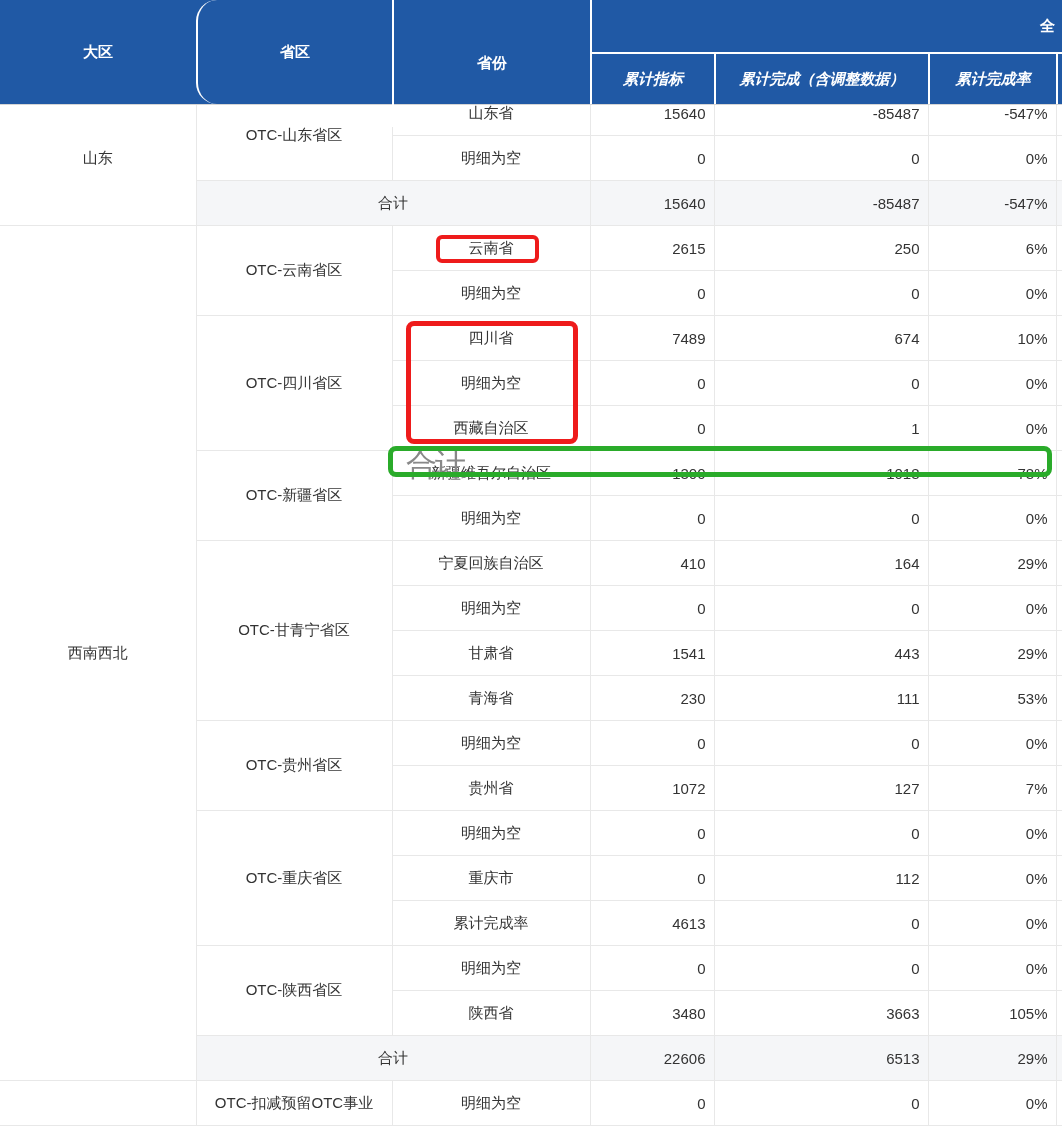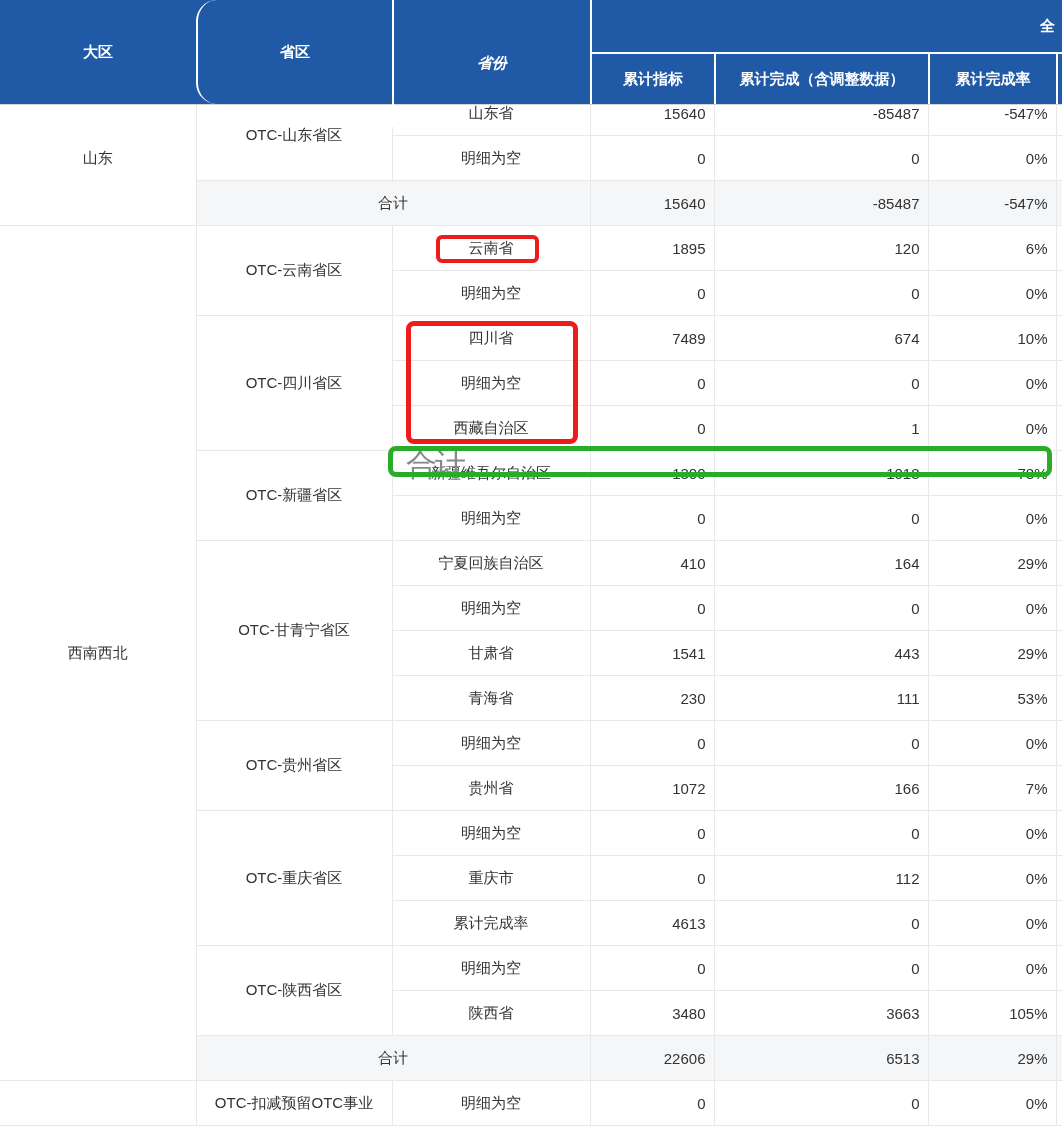"省份" #h-prov { font-style: italic -> none }
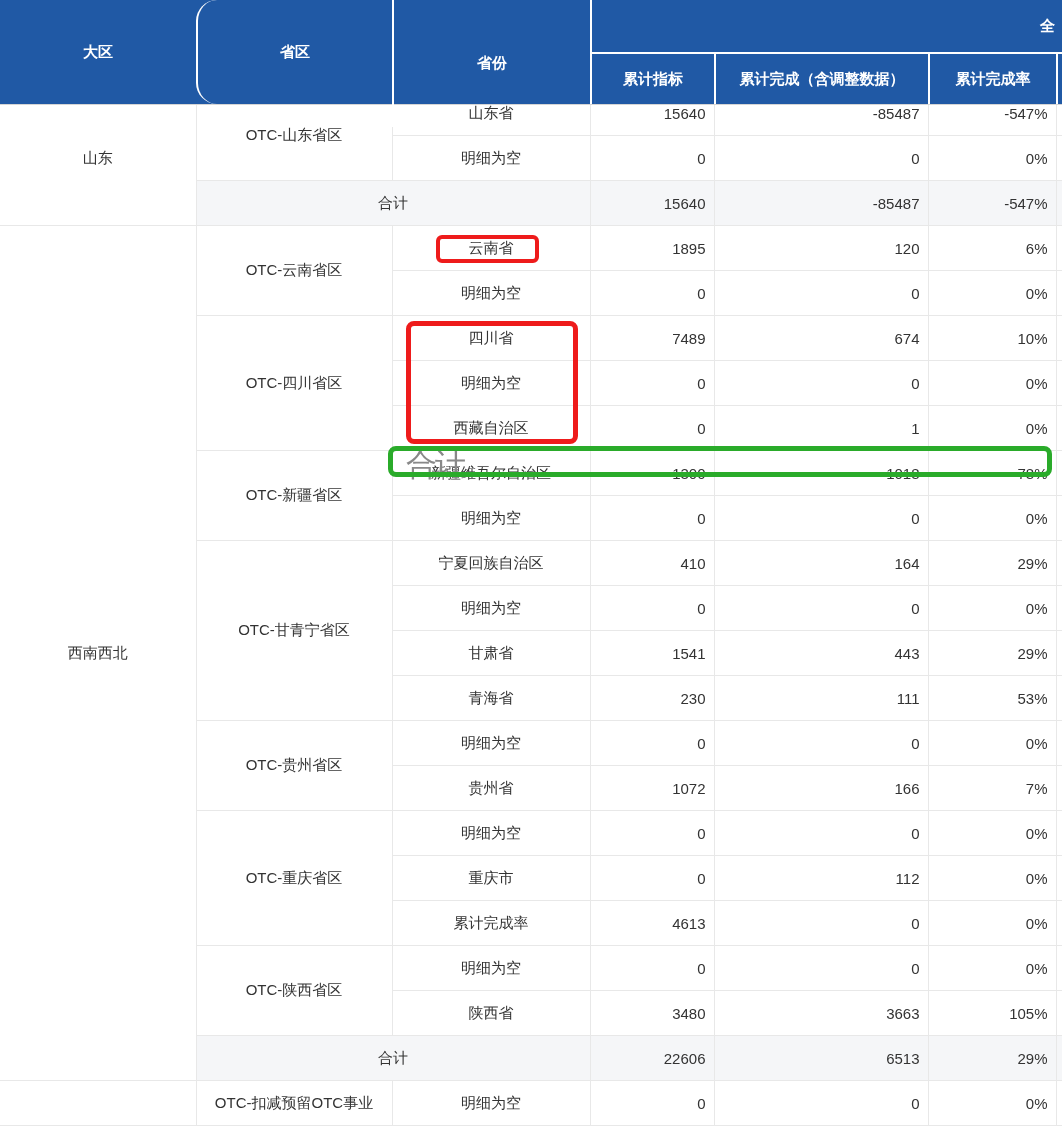"累计指标" .wt { font-style: none -> italic }
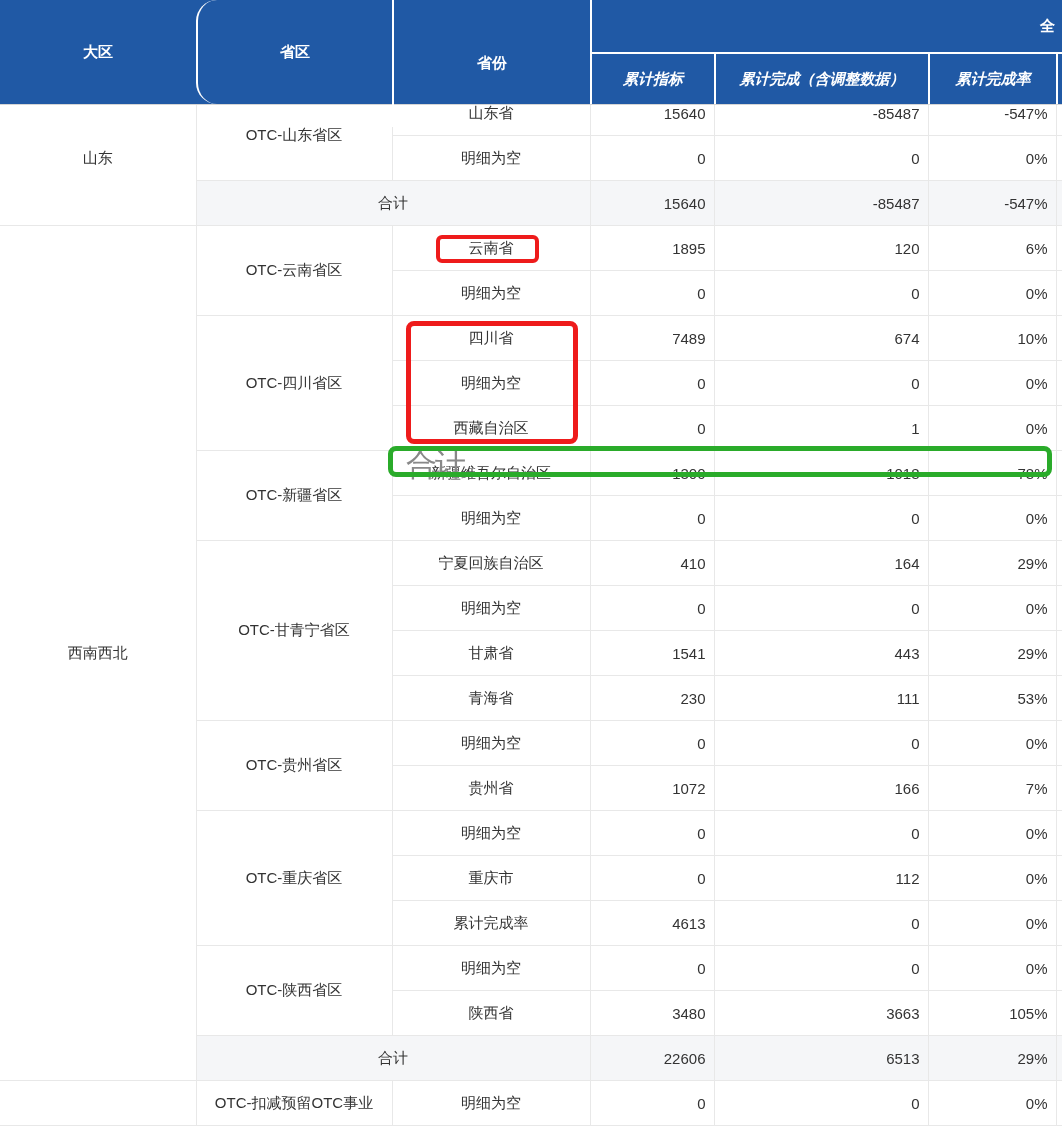"1895" td.num { text: 1895 -> 2615 }
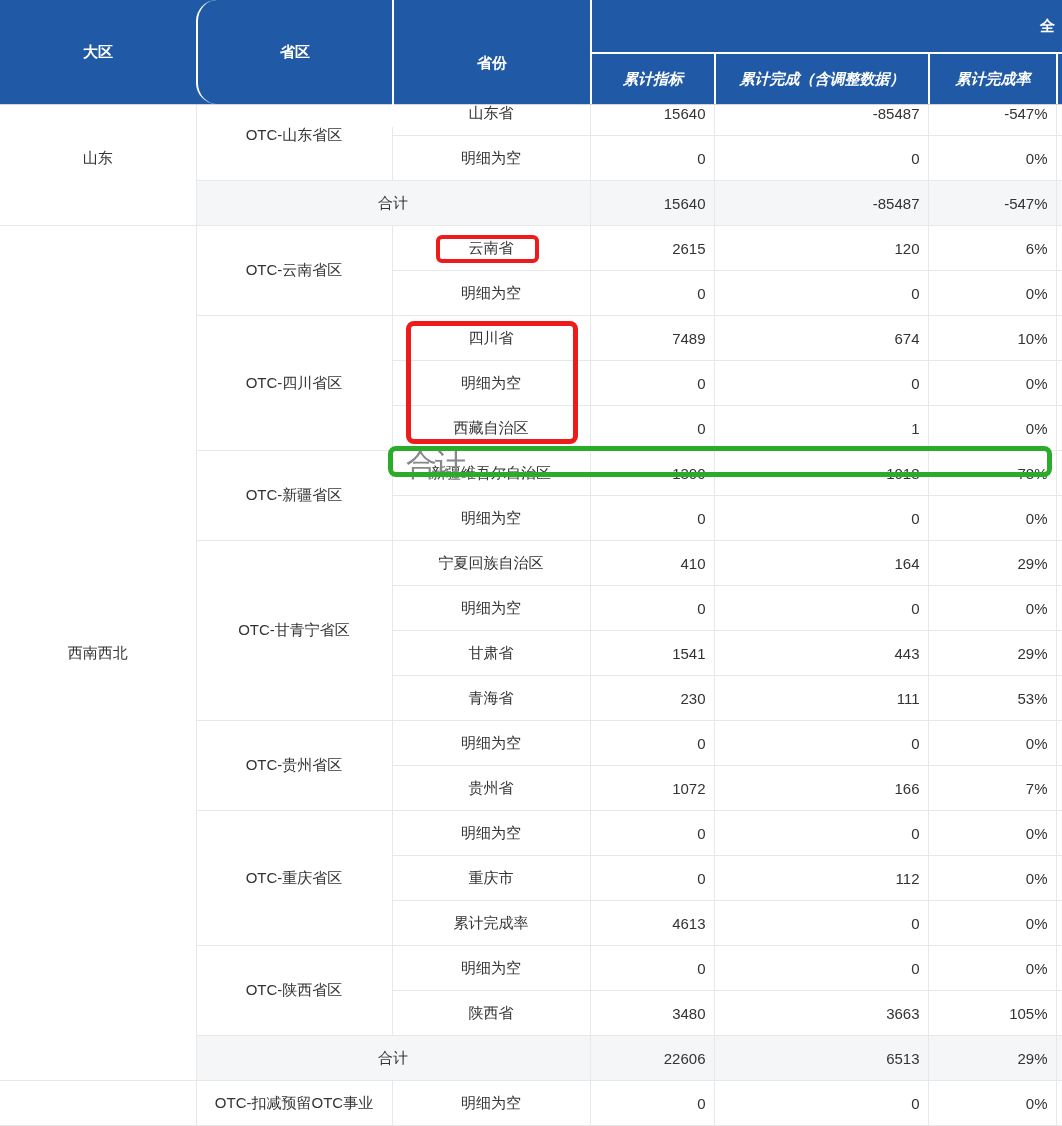"120" td.num { text: 120 -> 250 }
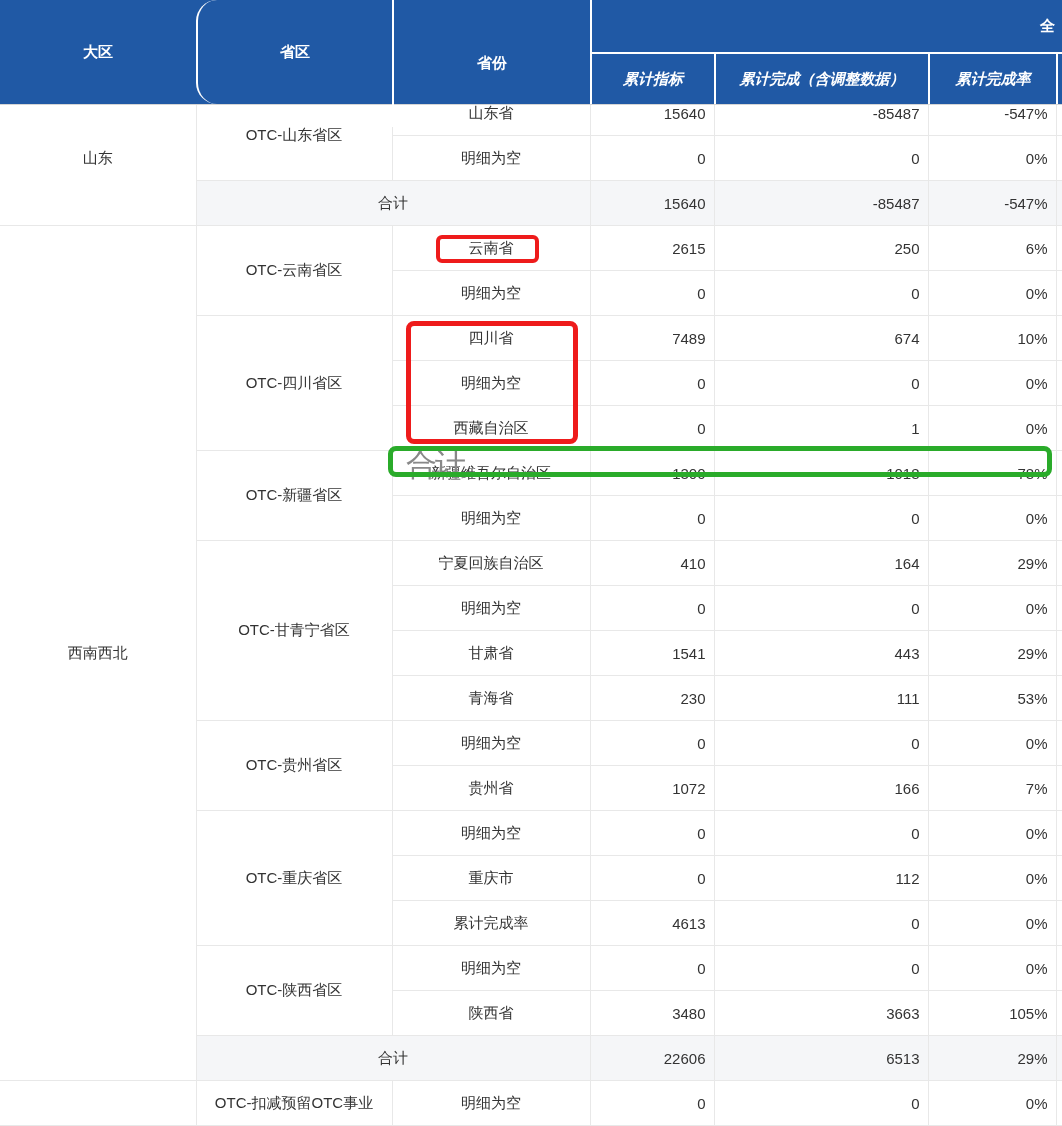"166" td.num { text: 166 -> 127 }
